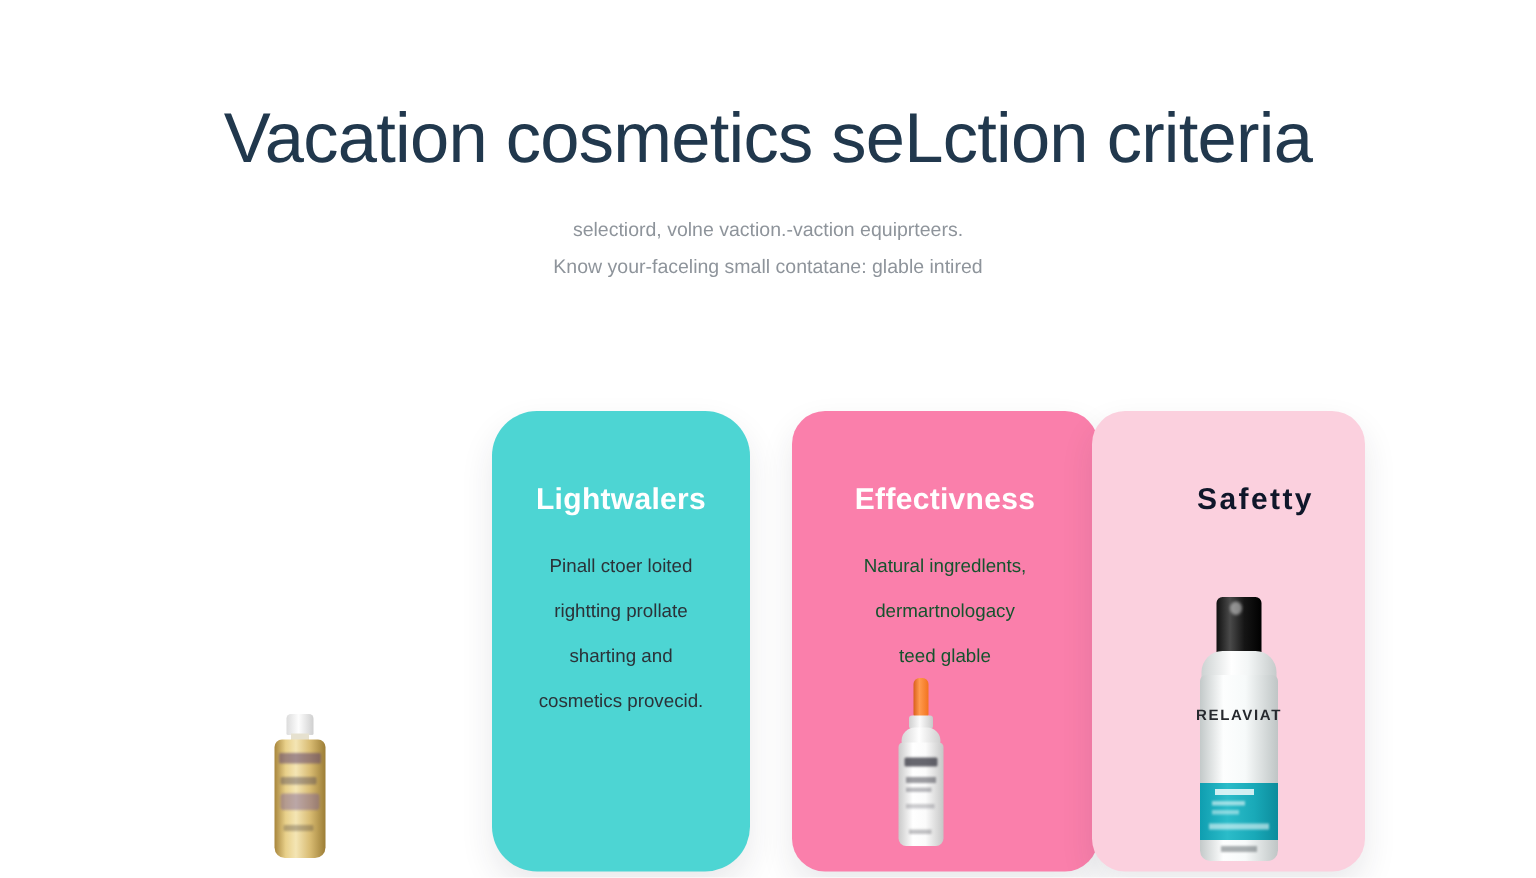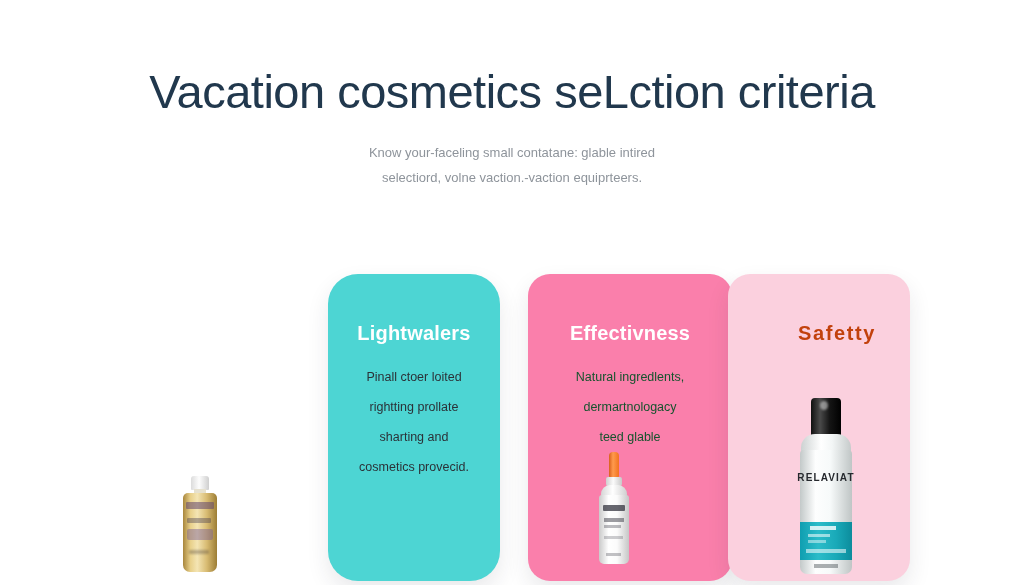"Know your-faceling small contatane:" span.sub-line { order: before "selectiord, volne vaction.-vaction" -> after "selectiord, volne vaction.-vaction" }
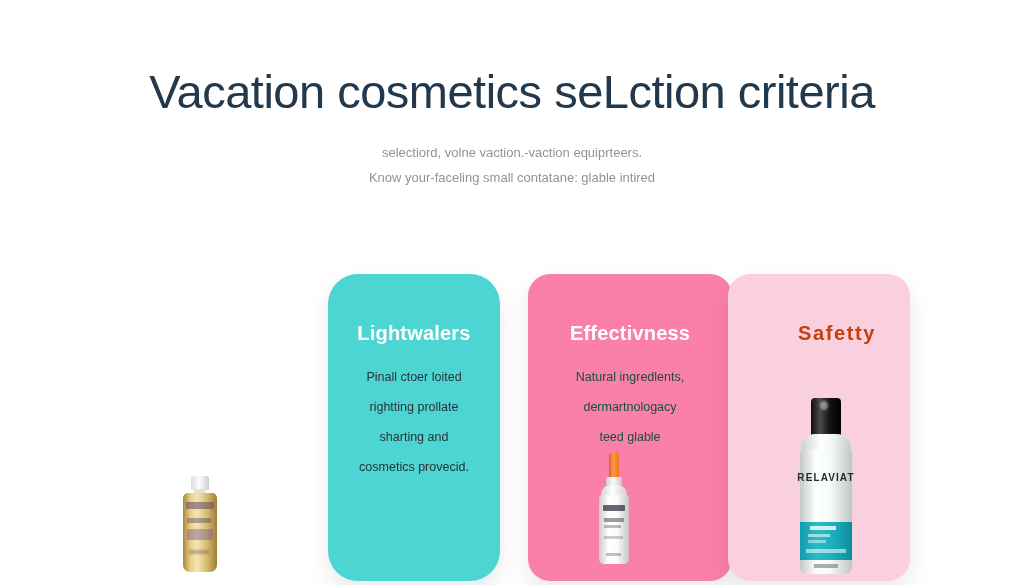"Safetty" #card-2 .card-title { color: #c2410c -> #0f172a }
